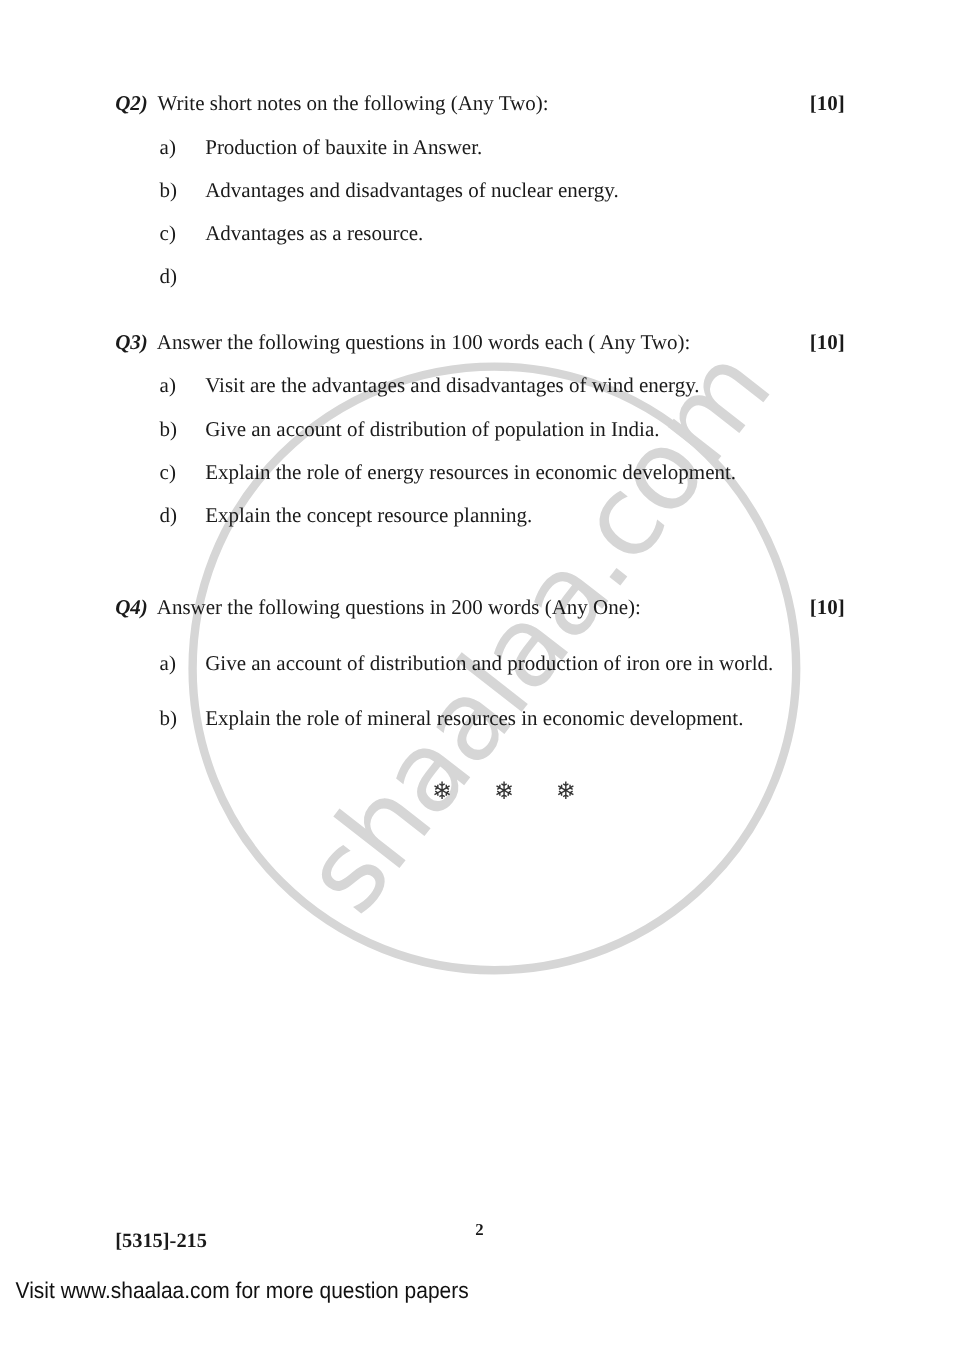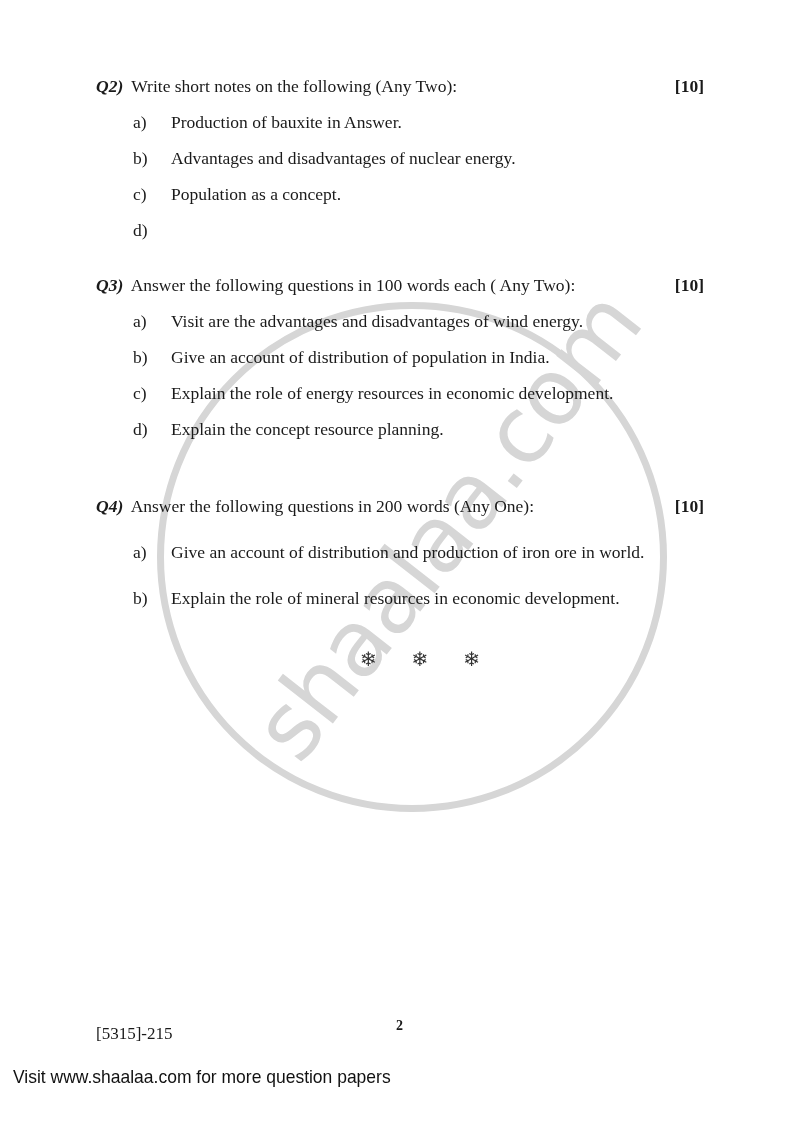"Population as a concept." span { text: Population as a concept -> Advantages as a resource }
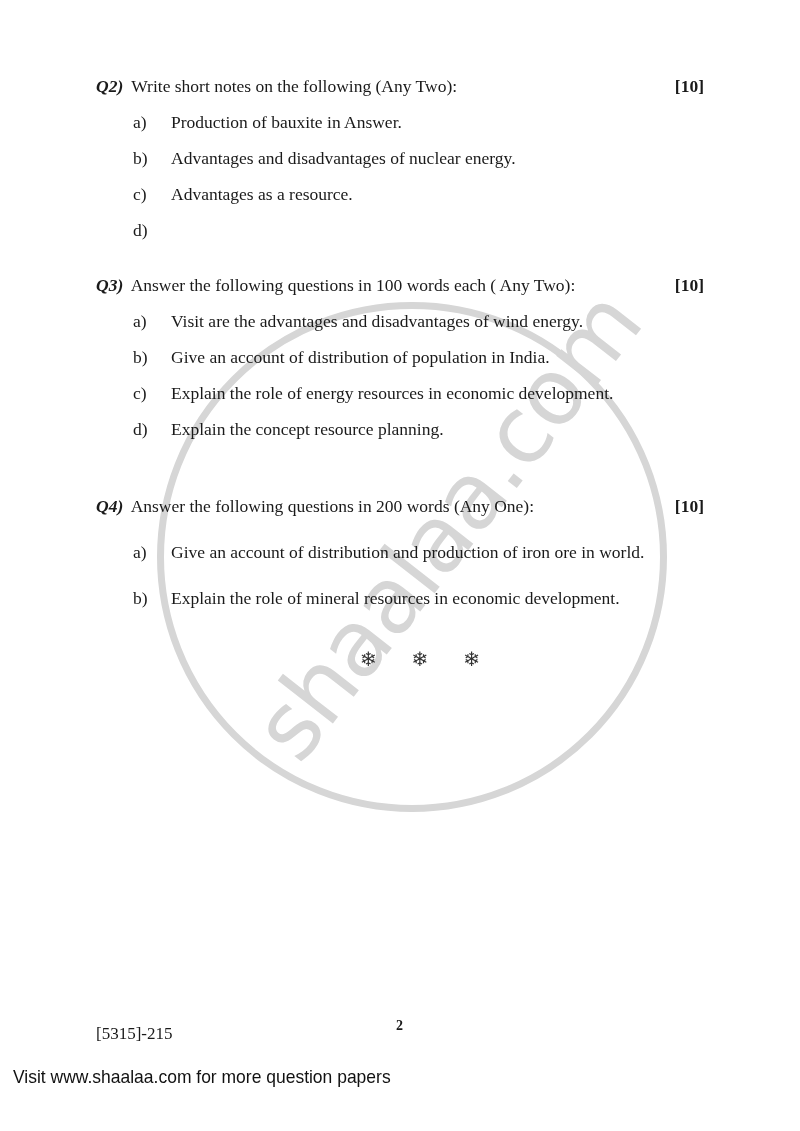"[5315]-215" .footer-code { font-weight: normal -> bold }
